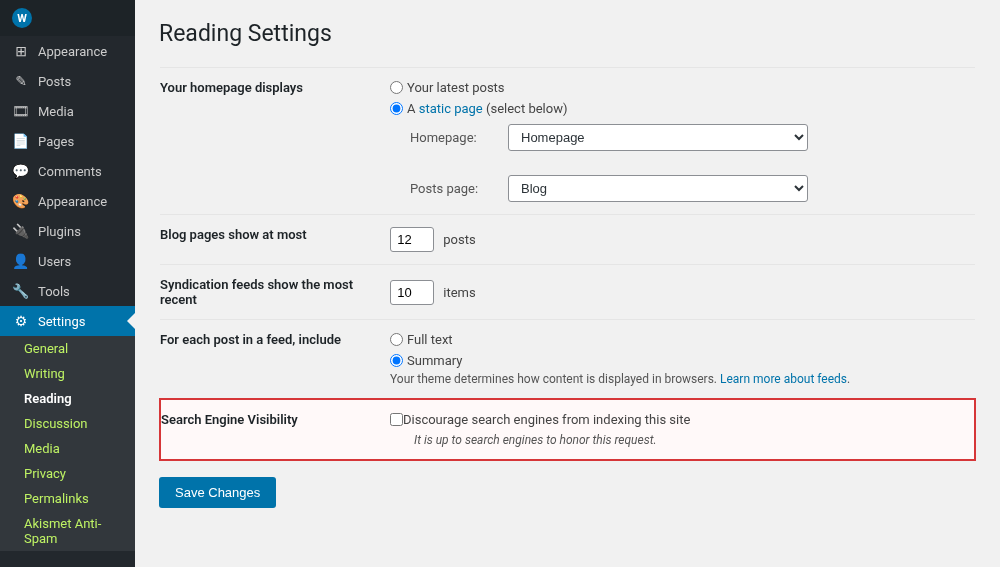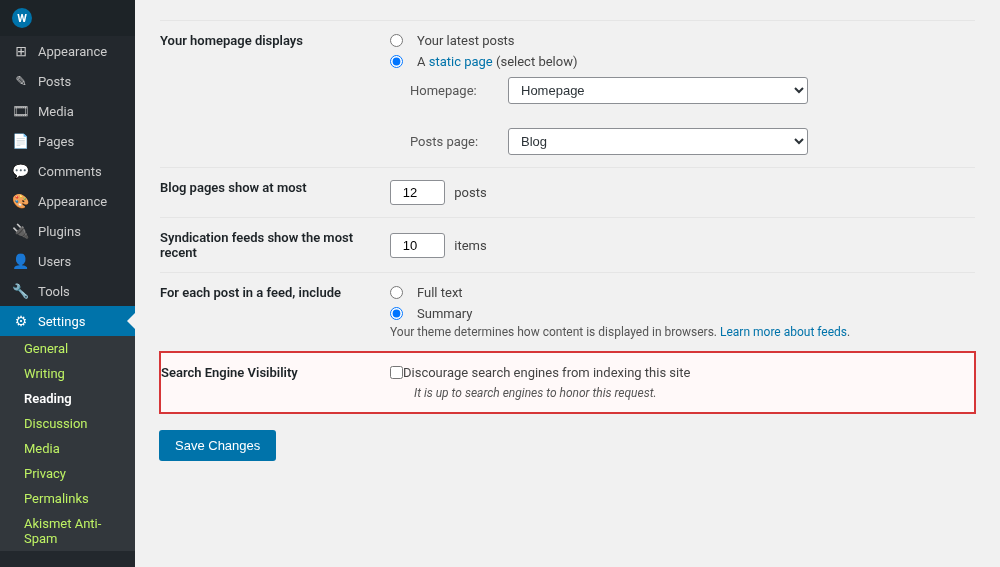"Reading Settings" h1.page-title { html: none -> <h1>Reading Settings</h1> }
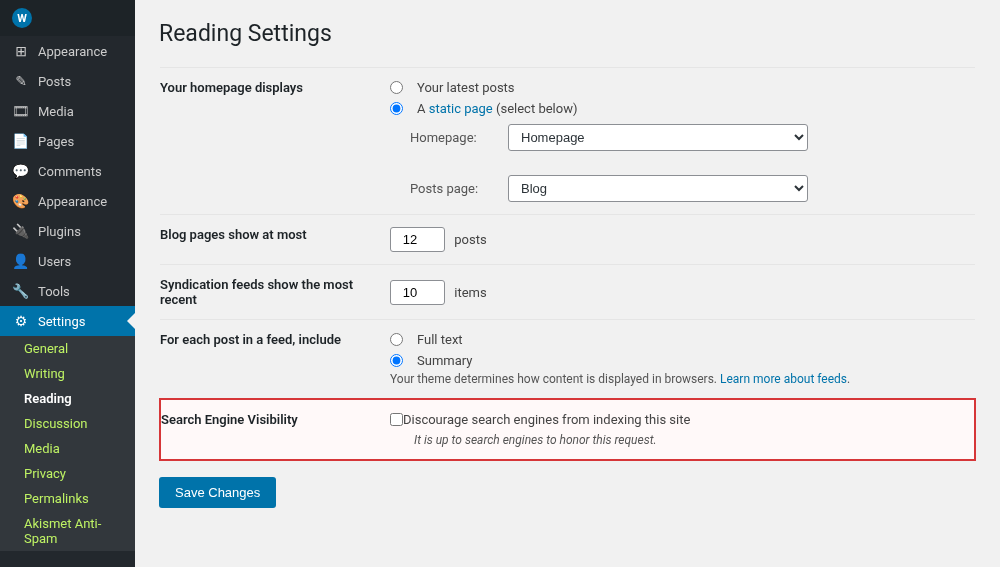"Your latest posts" .radio-row { gap: 14px -> 4px }
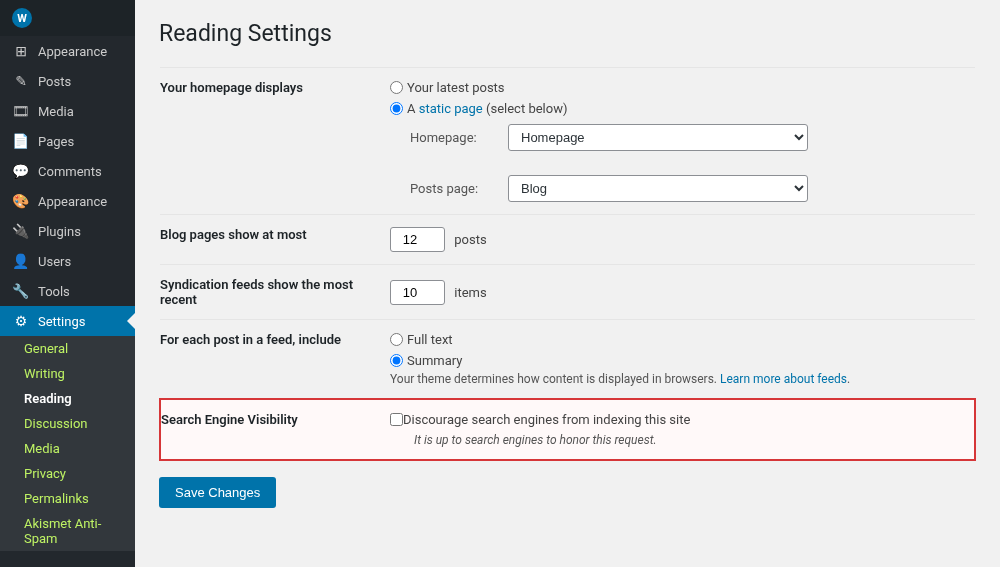"12" .number-input { width: 55px -> 44px }
